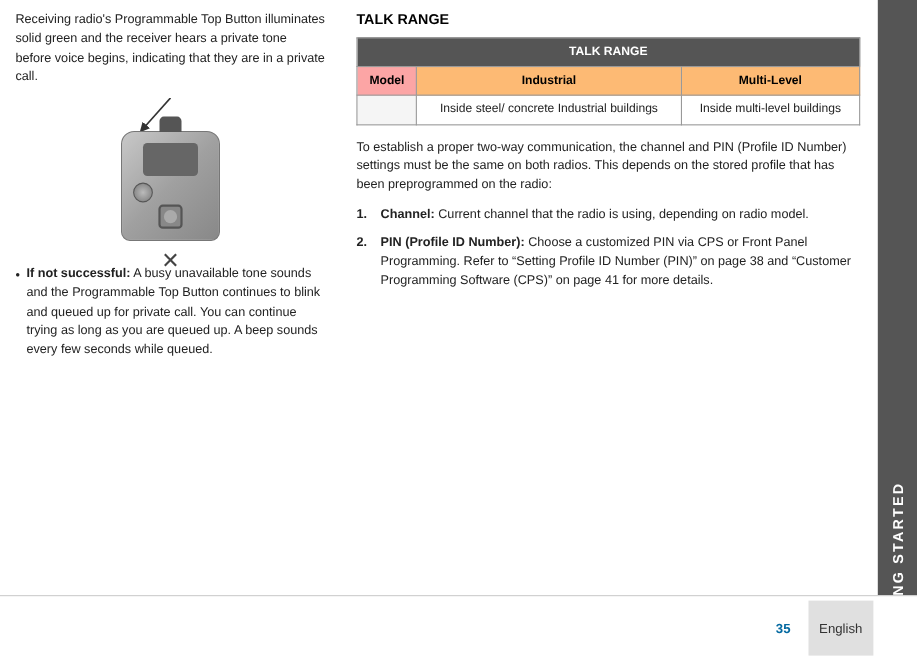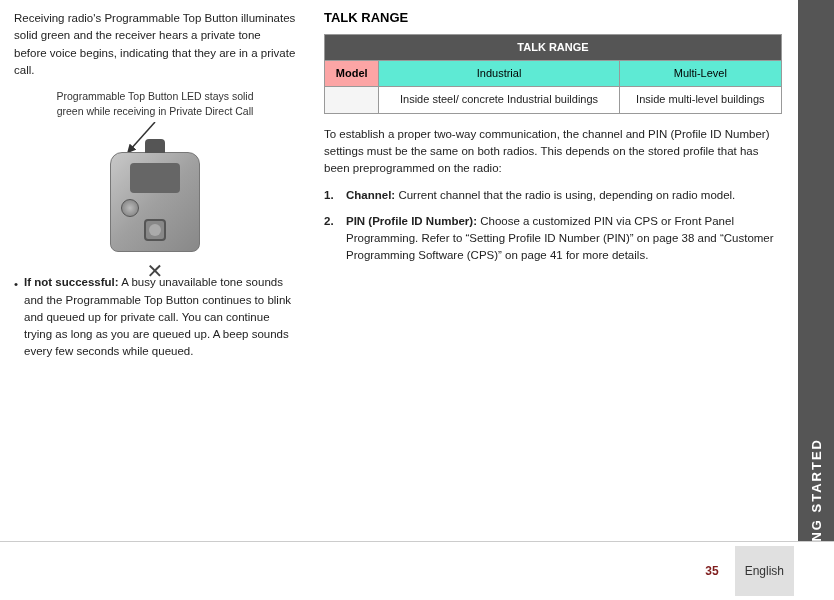"Industrial" .table-header-sub { background: #5eead4 -> #fdba74; font-weight: normal -> bold }
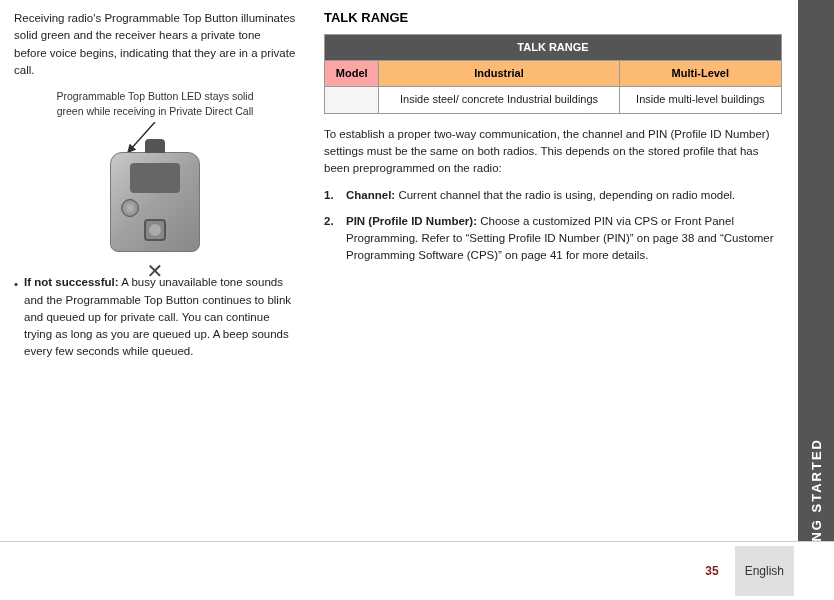"Programmable Top Button LED stays" div.callout-text { html: <div>Programmable Top Button LED stays solid green while receiving in Private Direct Call</div> -> none }
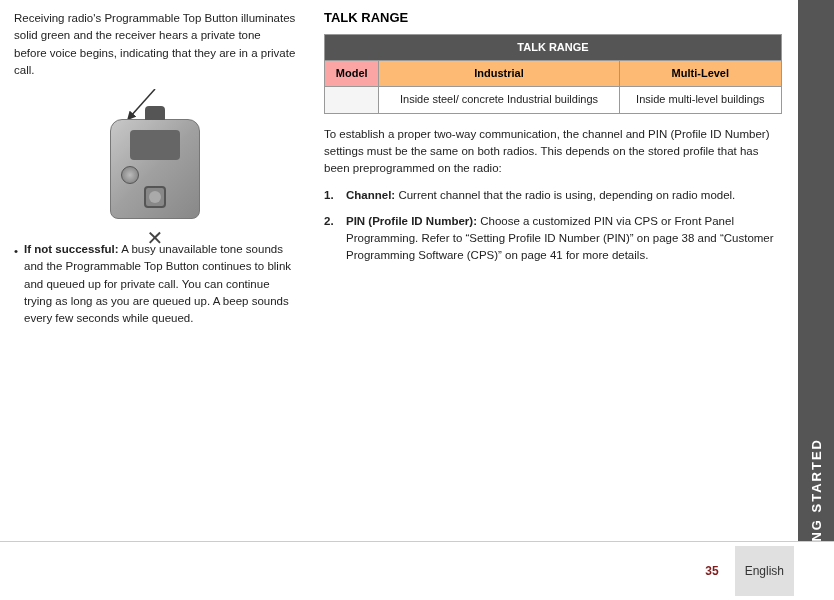"35" .page-number { color: #7f1d1d -> #0369a1 }
